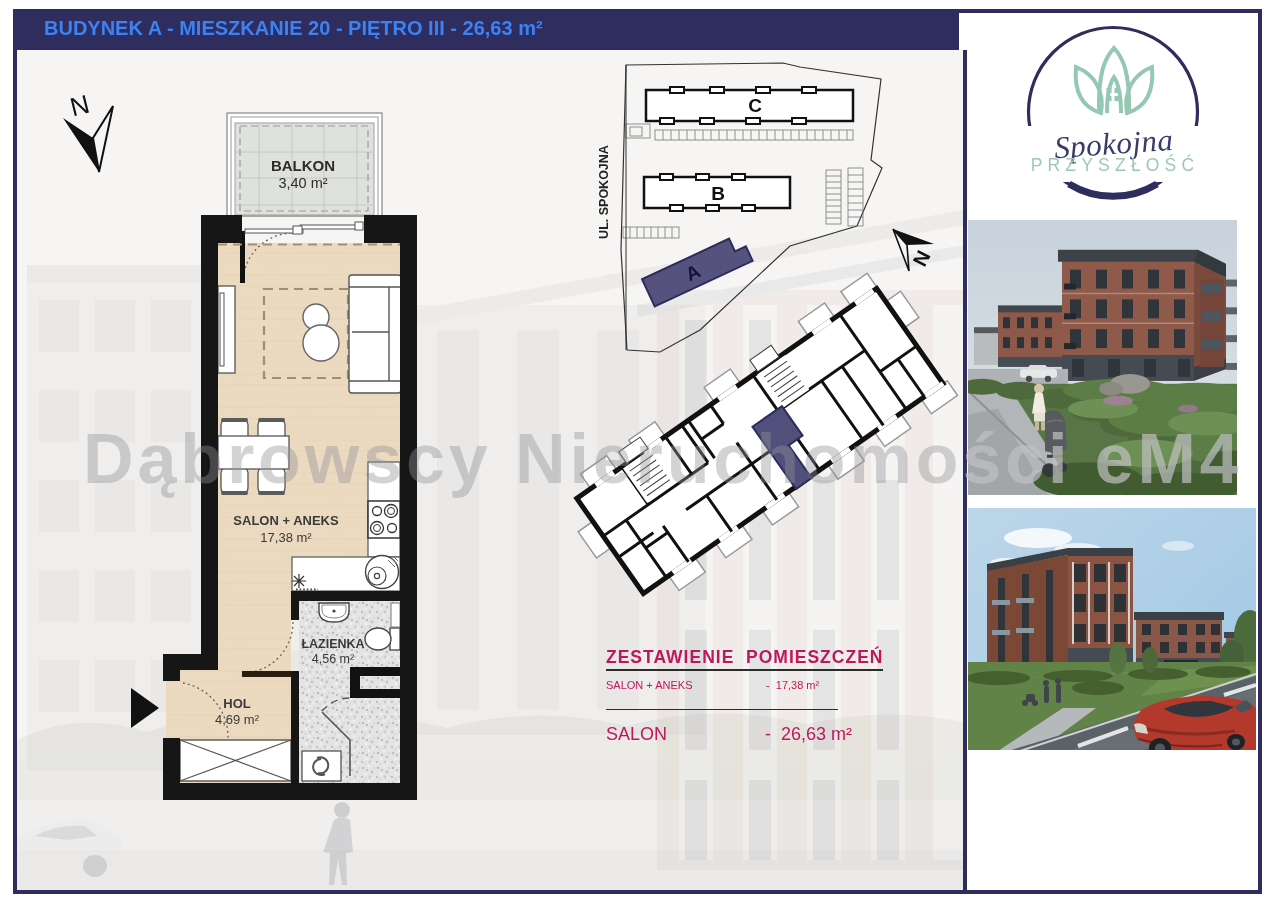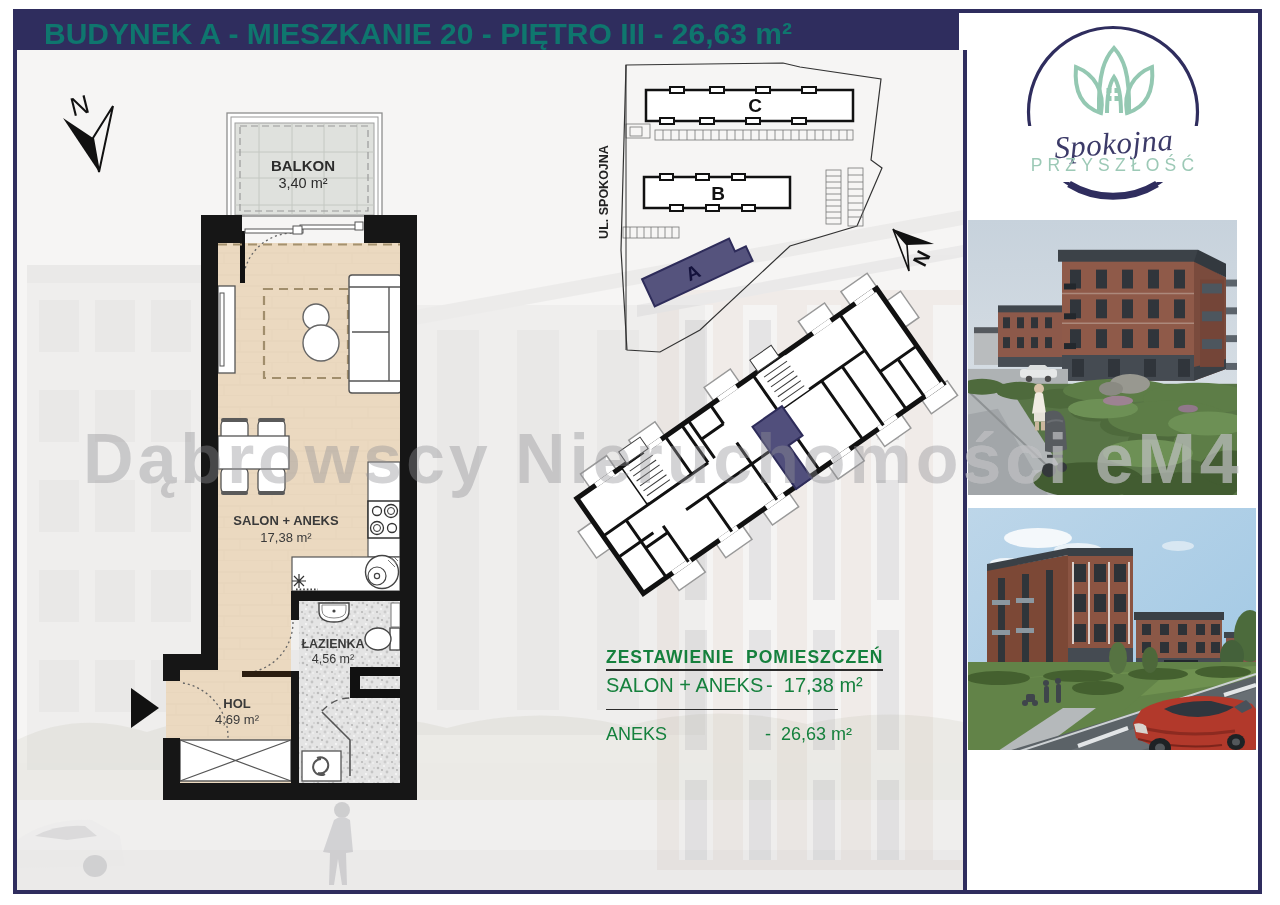"BUDYNEK A - MIESZKANIE 20" div.abs { color: #0f766e -> #3b82f6; font-size: 30px -> 20px }
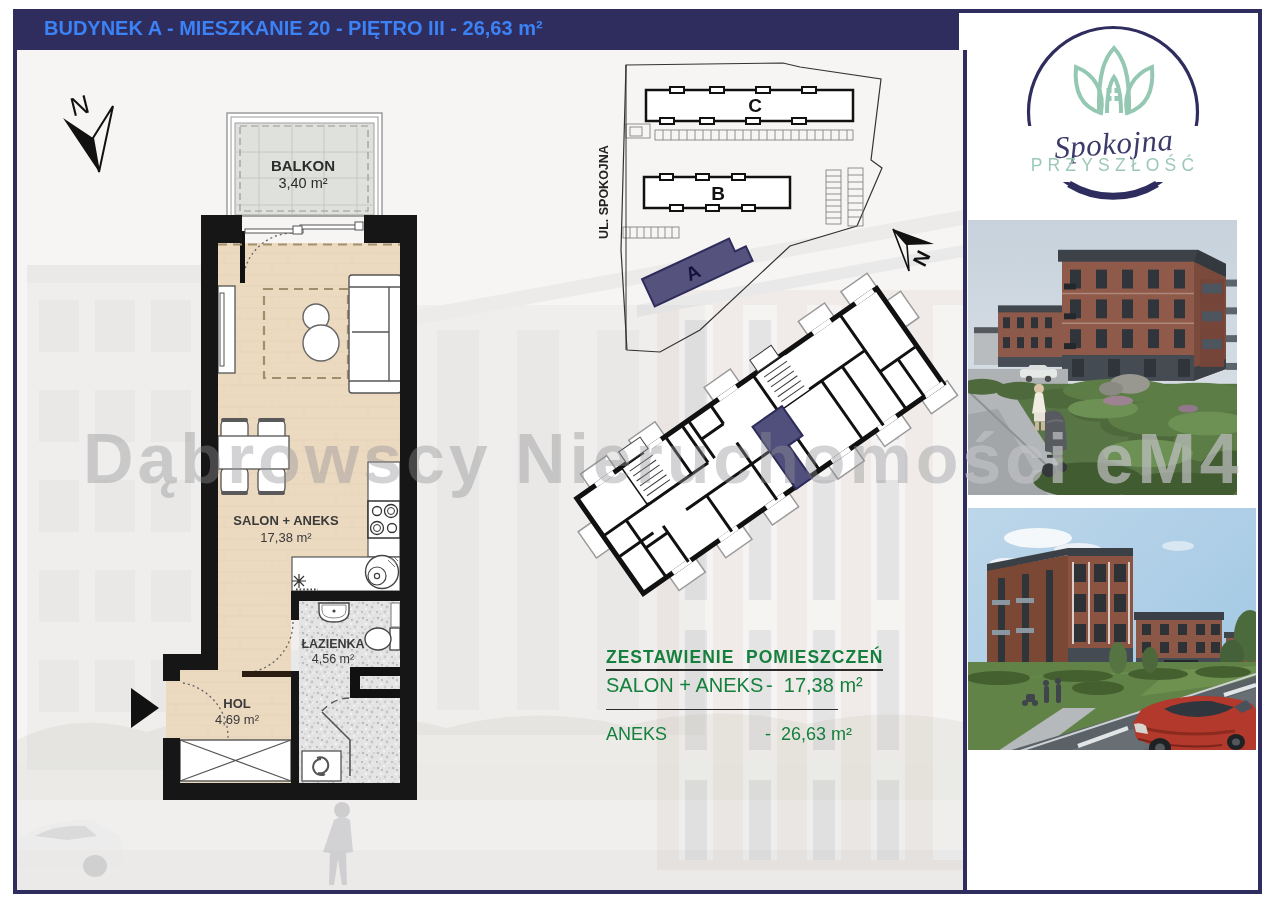"ZESTAWIENIE POMIESZCZEŃ" div.abs { color: #15803d -> #be185d }
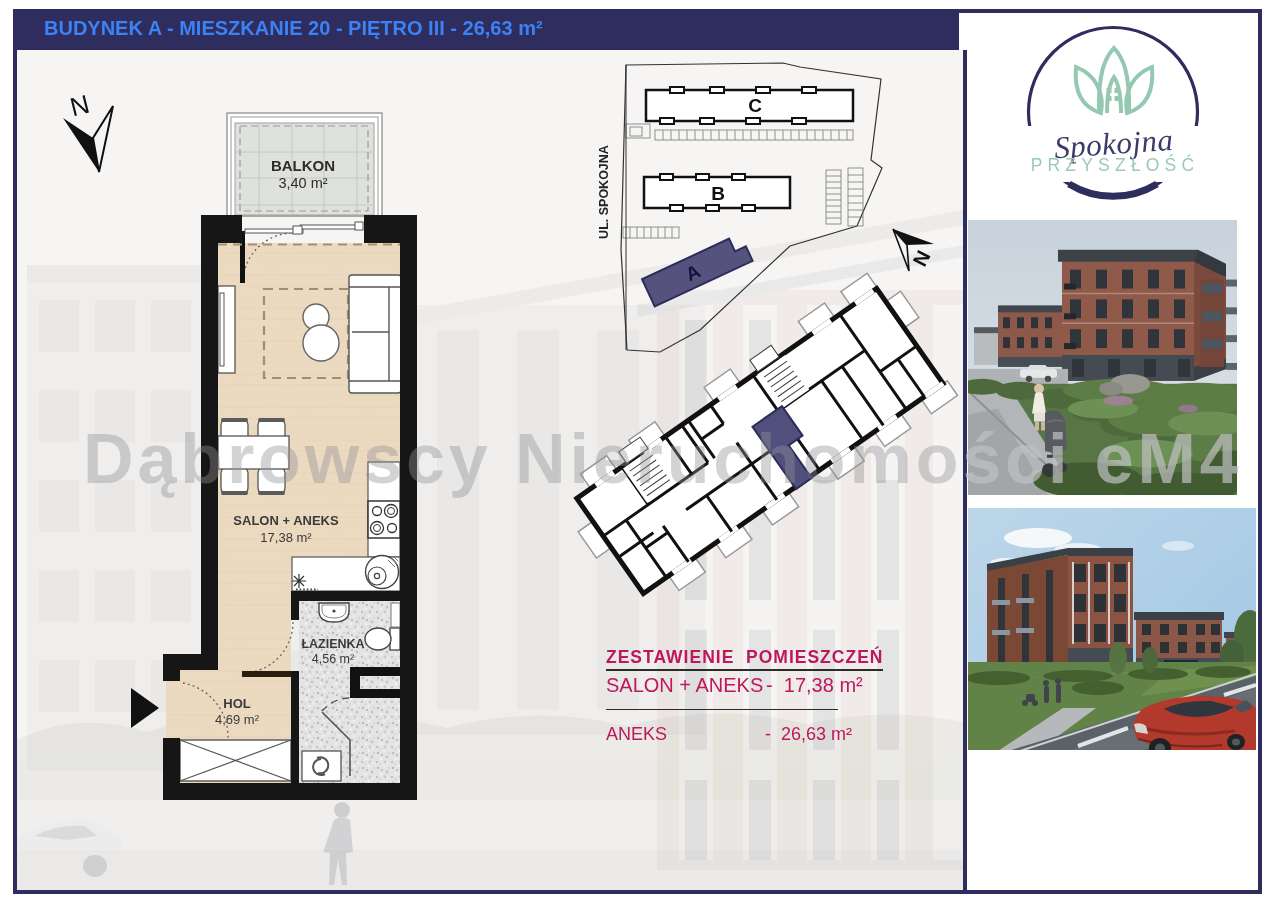"SALON + ANEKS - 17,38" div { font-size: 20px -> 11px }
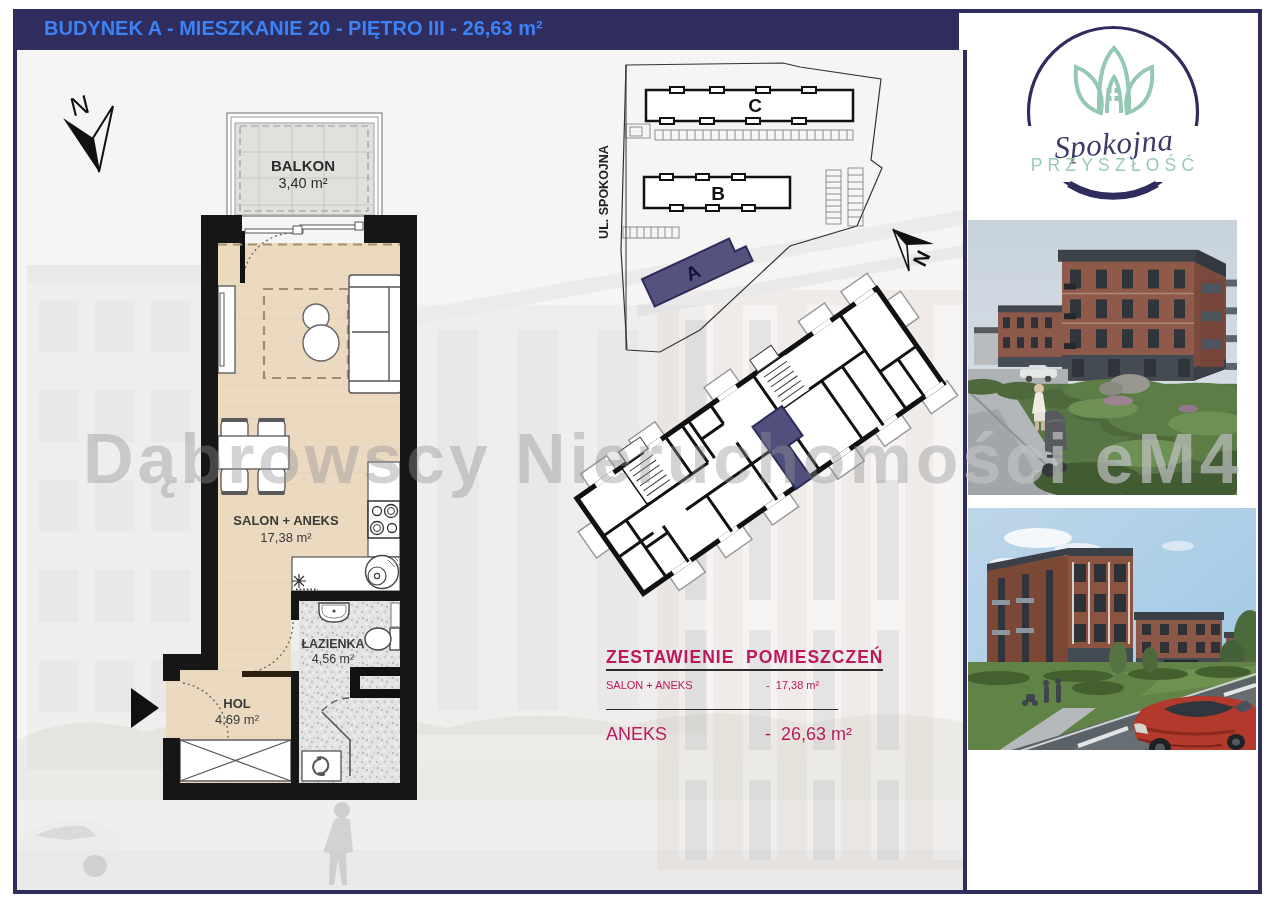"ANEKS" span { text: ANEKS -> SALON }
